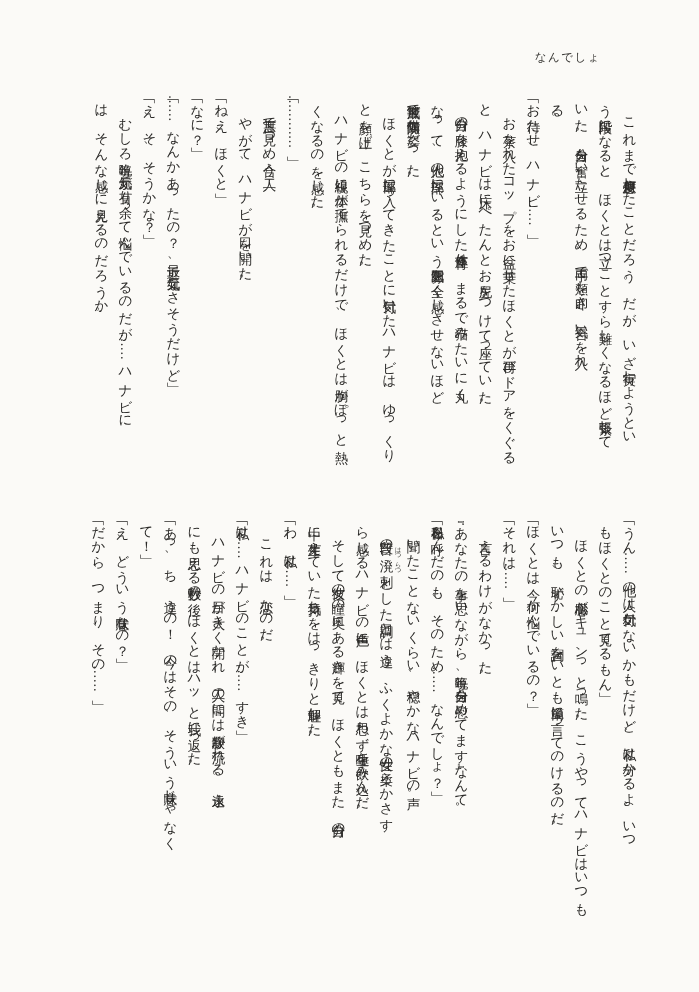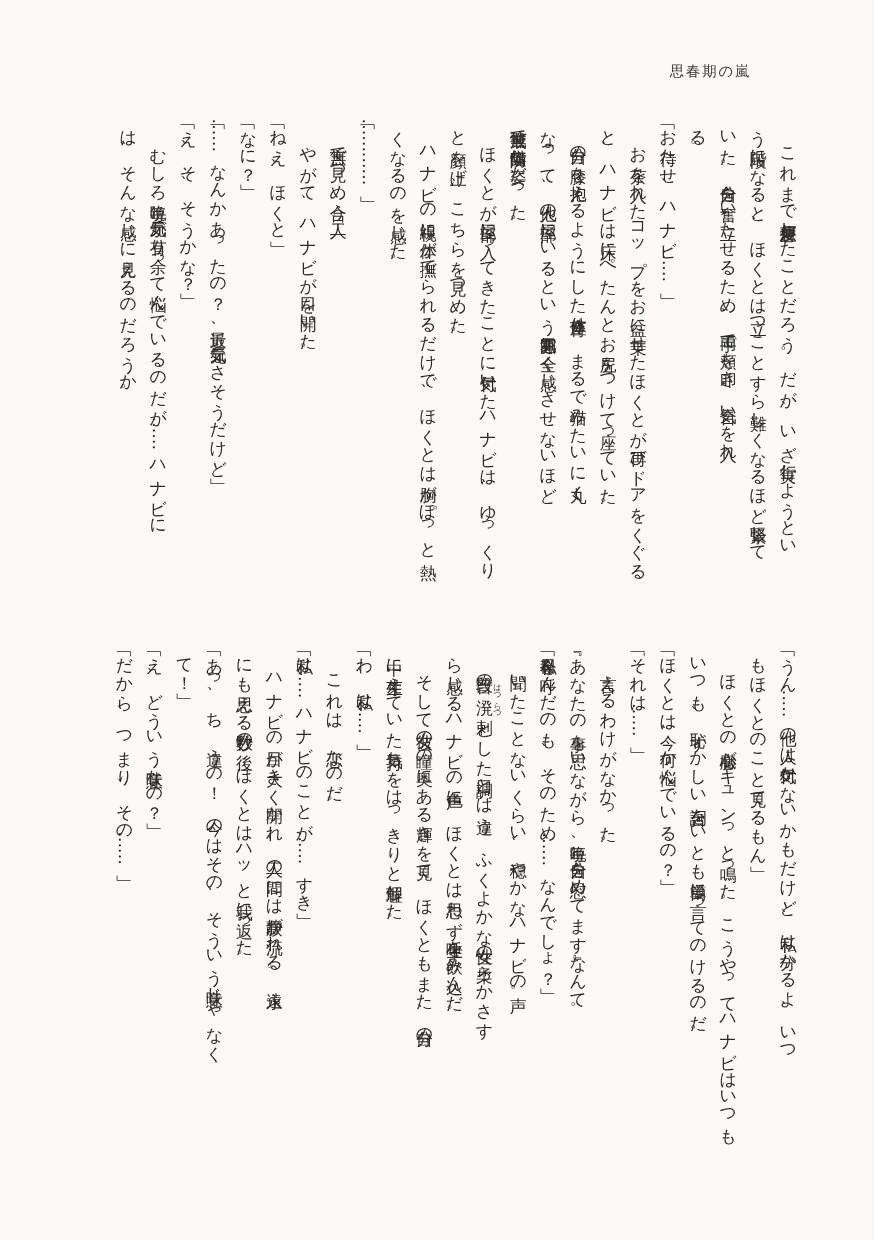"思春期の嵐" div.running-head { text: 思春期の嵐 -> なんでしょ }
